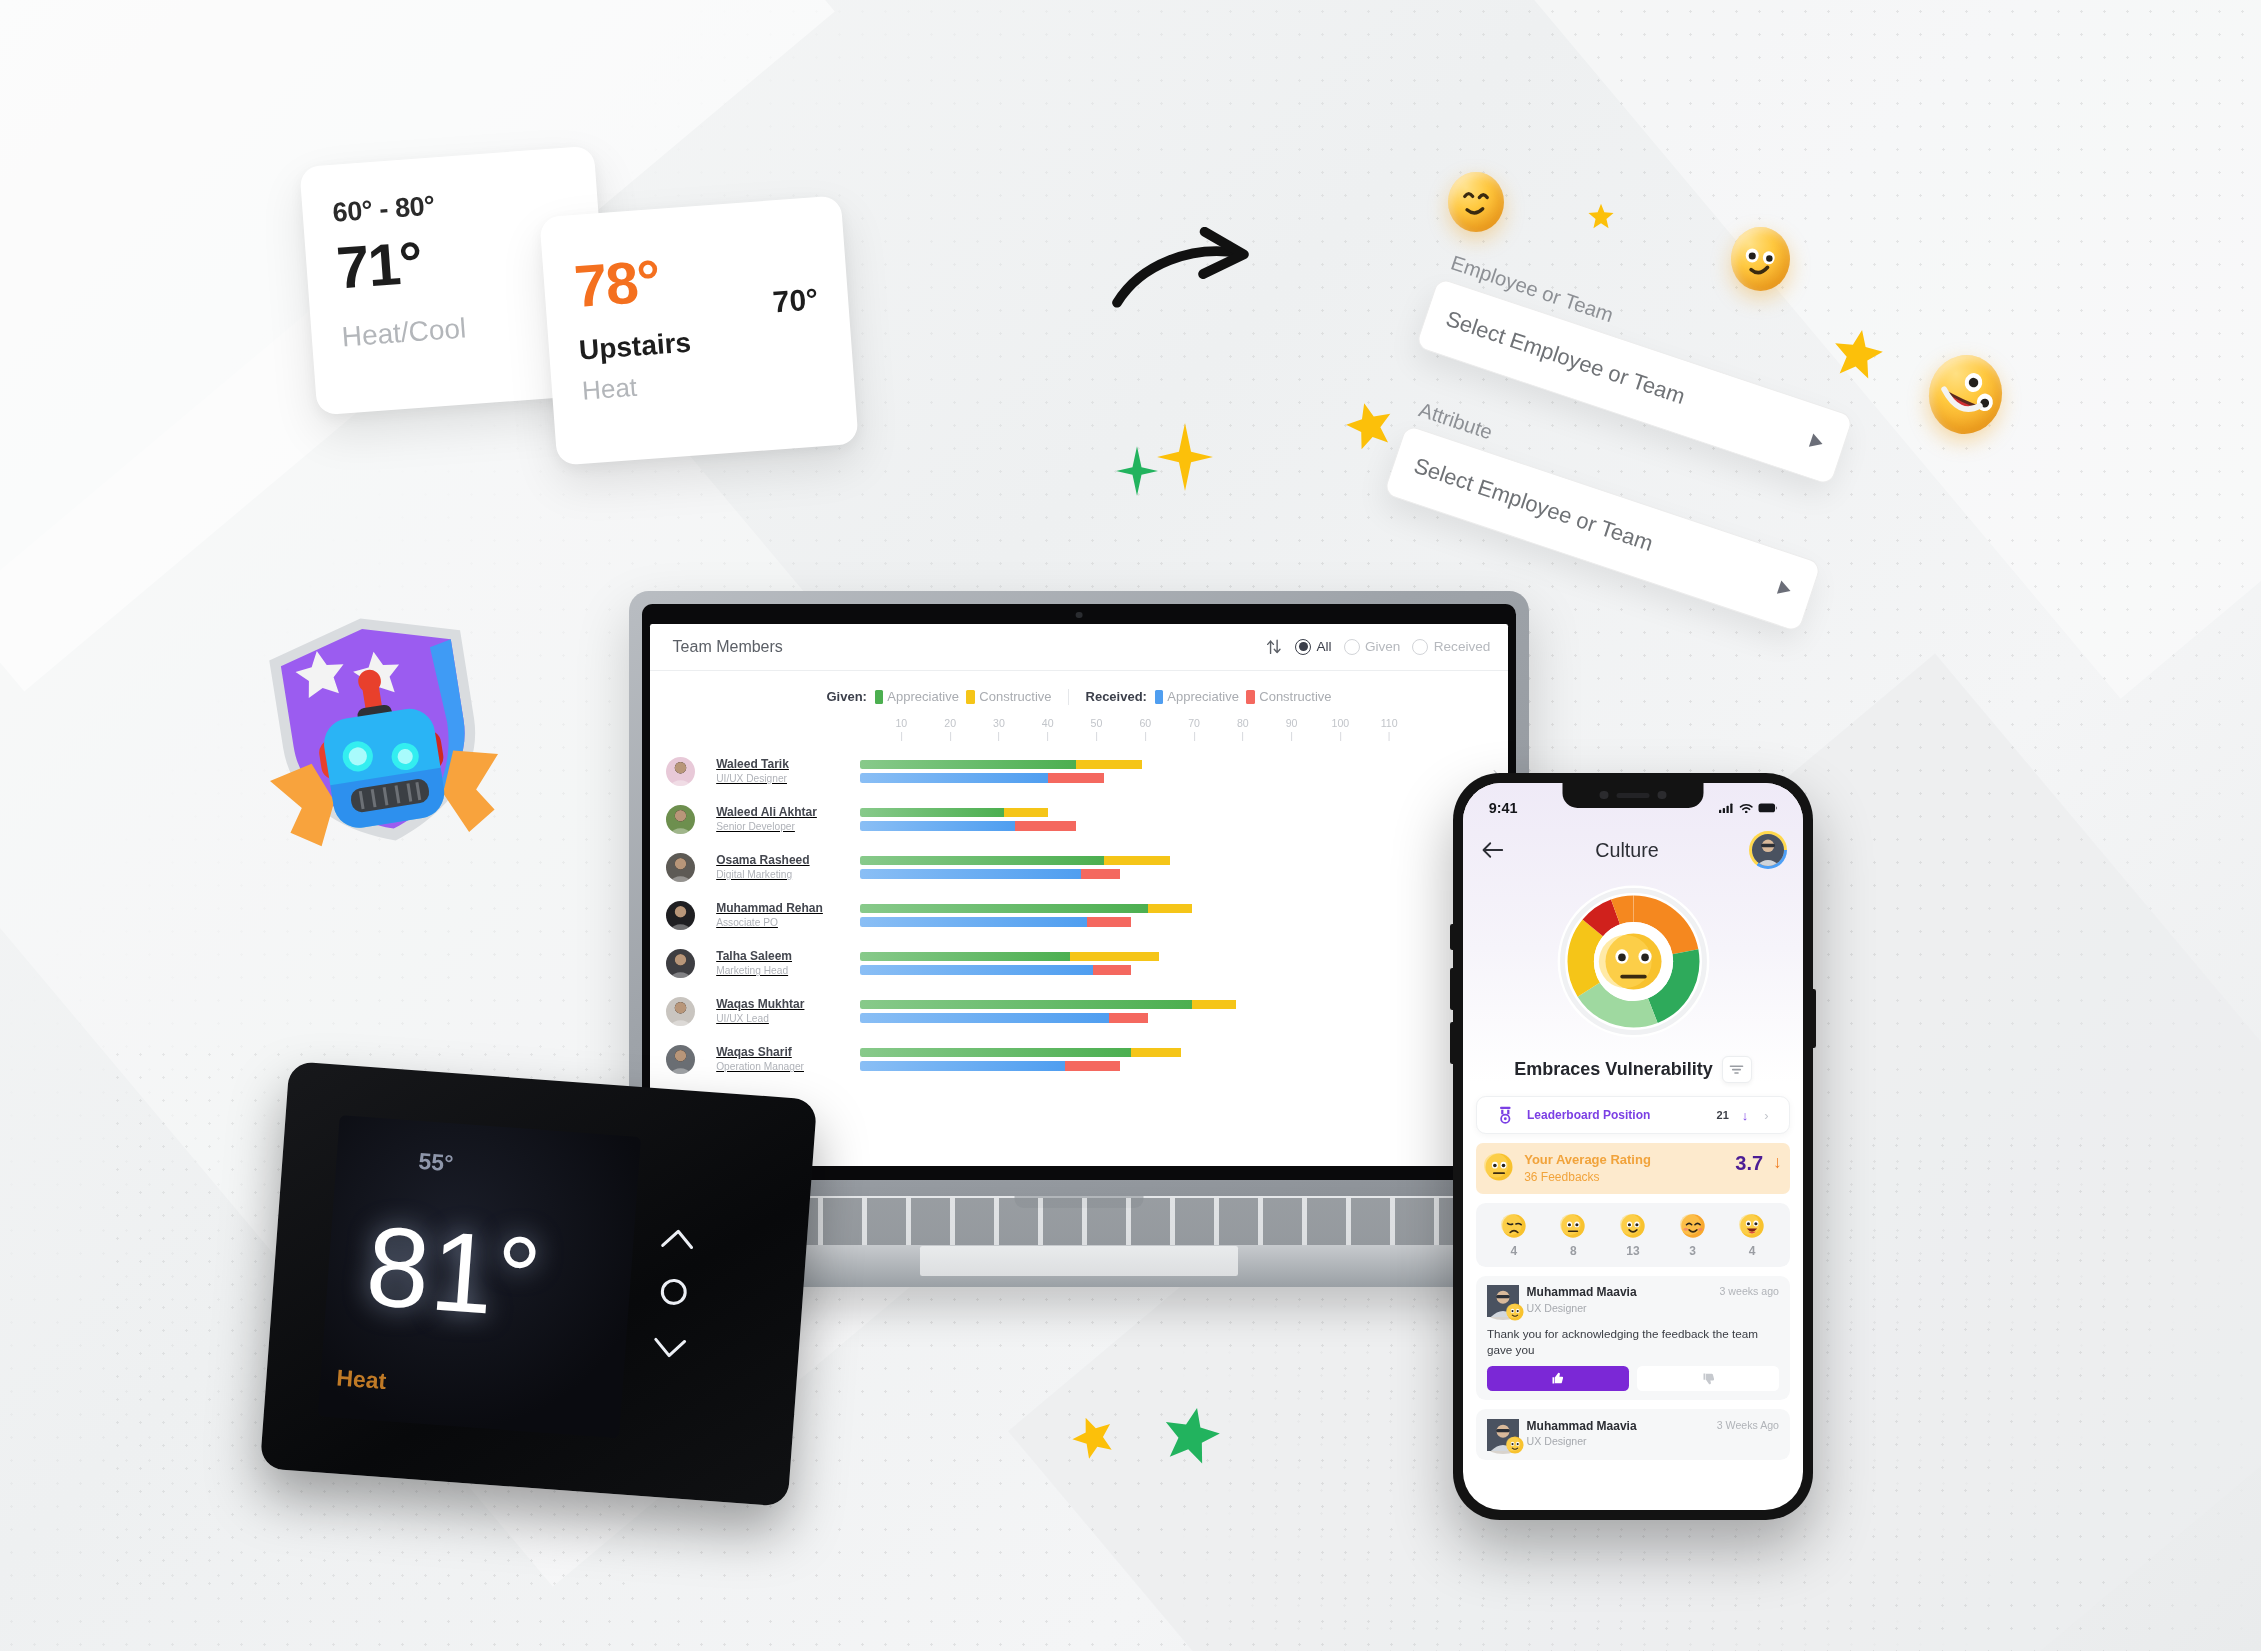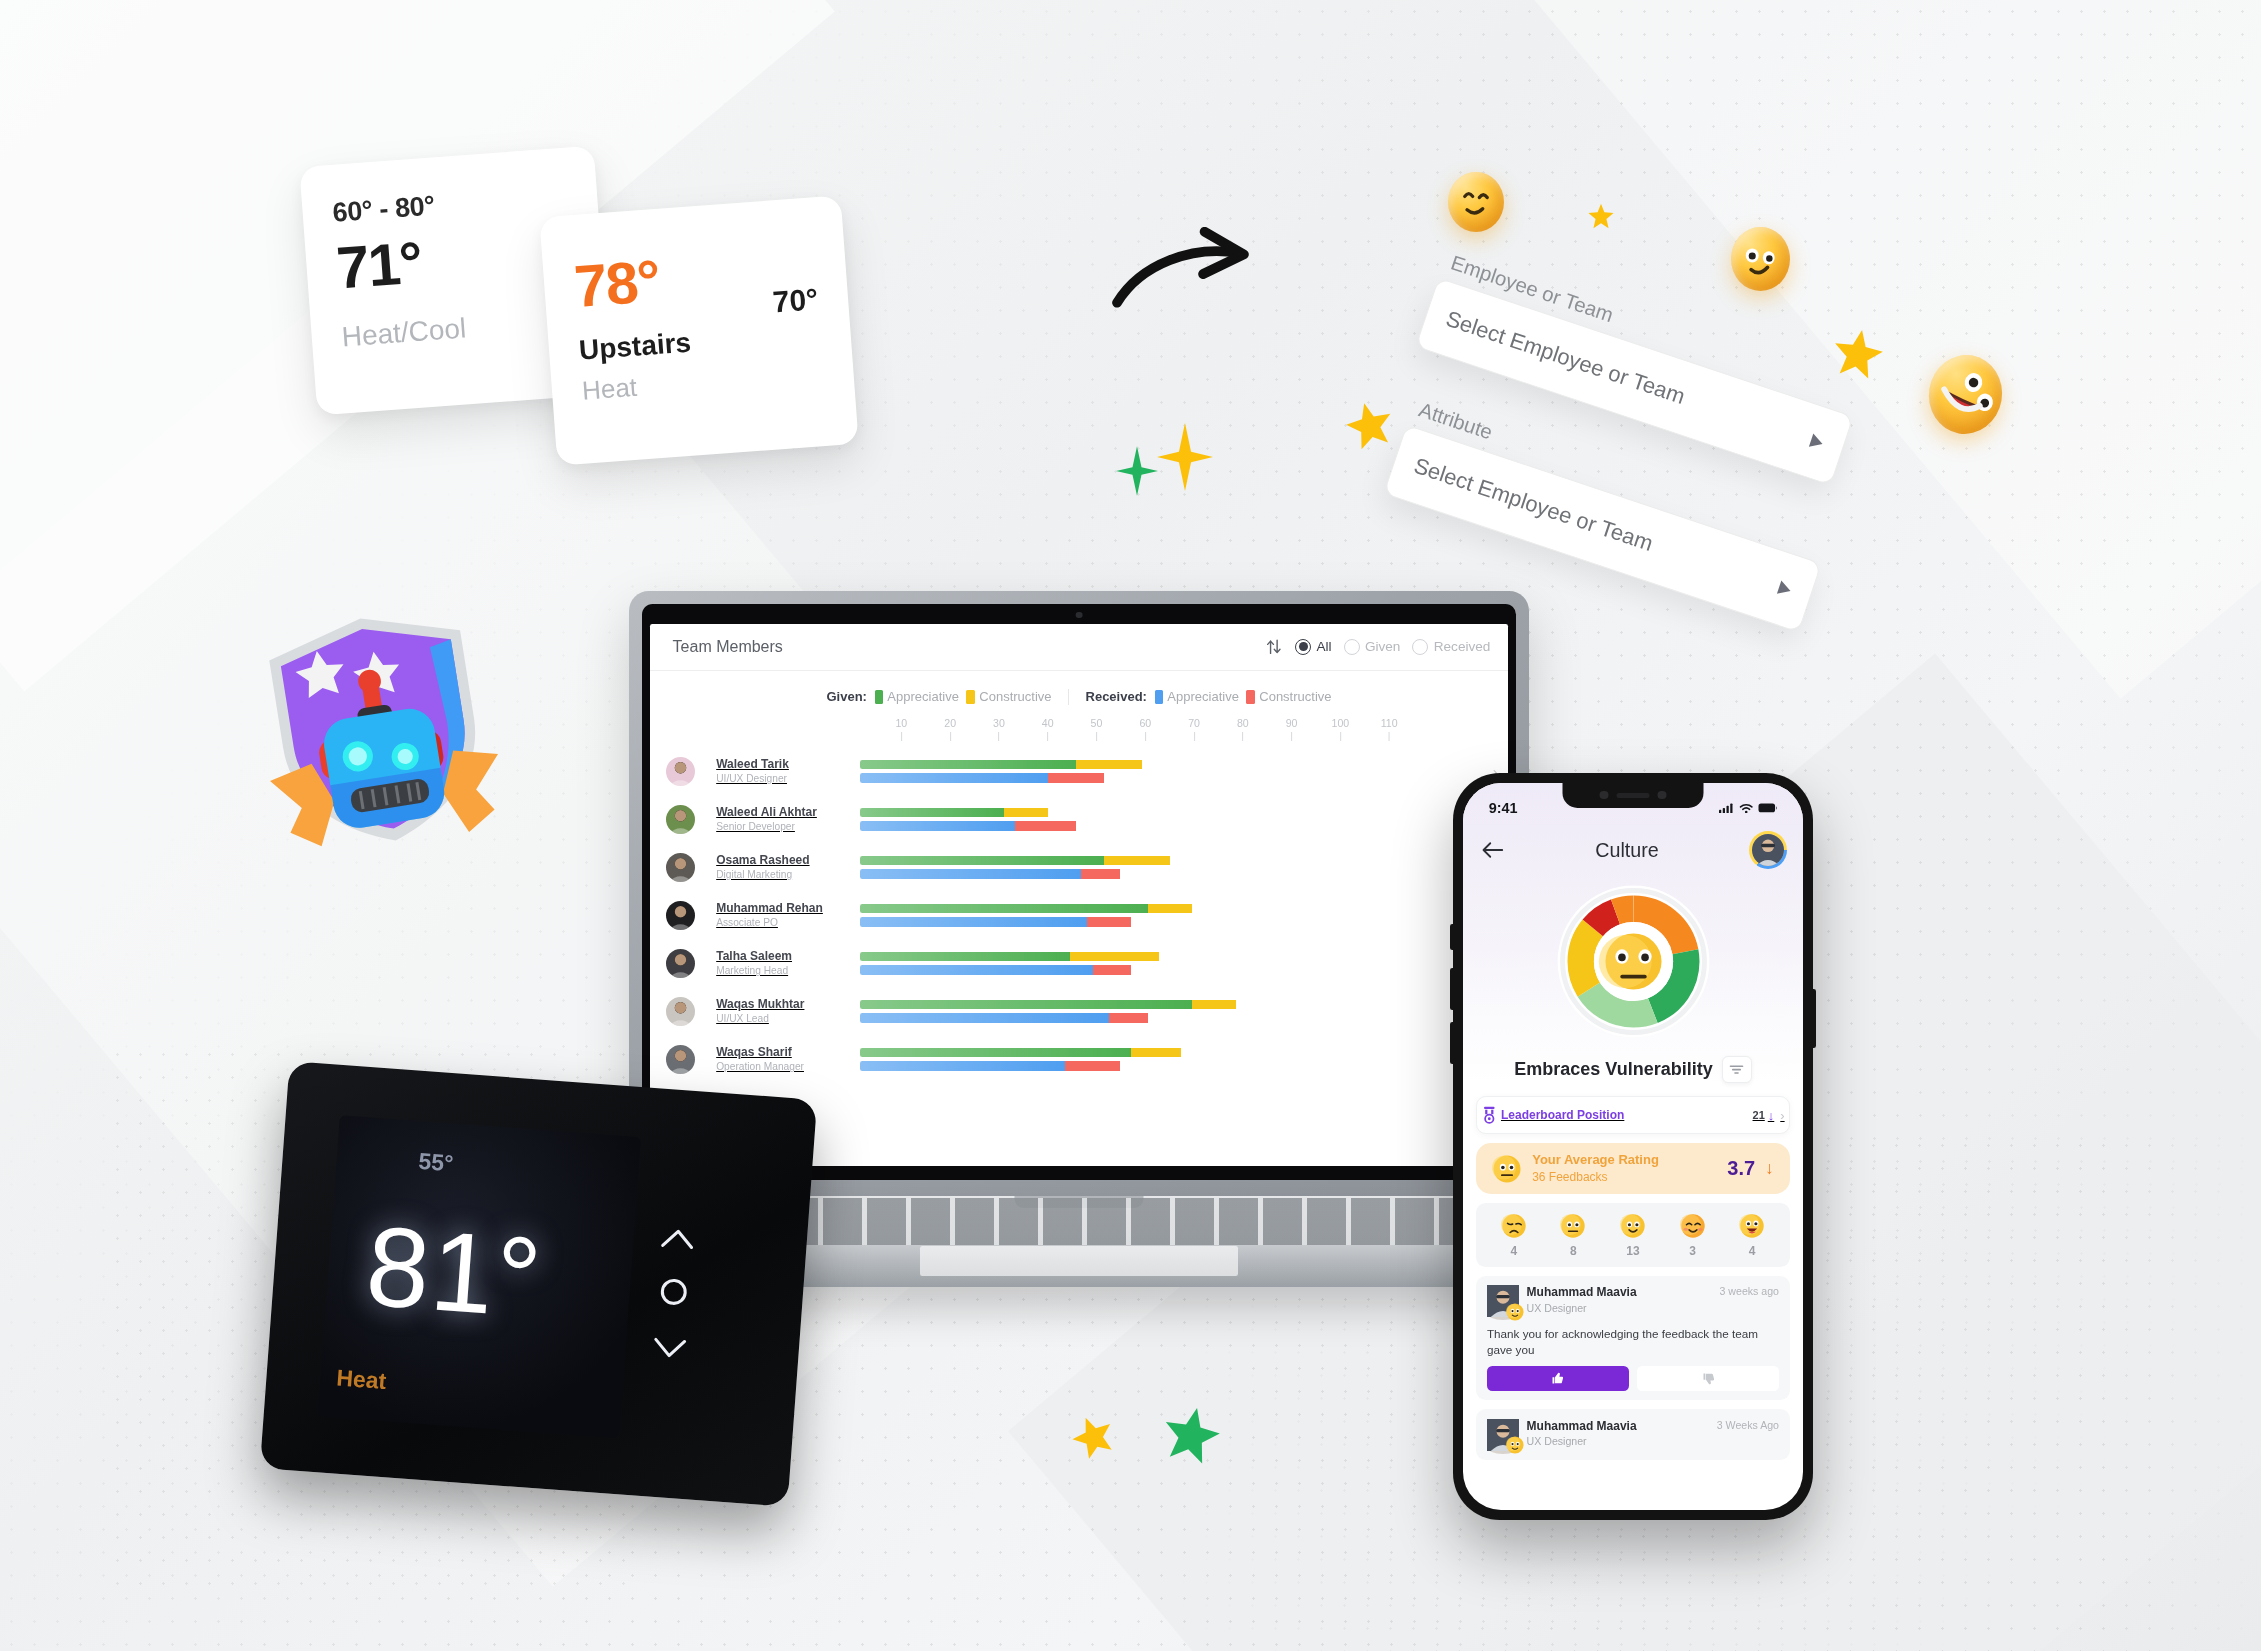"Leaderboard Position" #lb-card { gap: 3px -> 13px; padding: 9px 4px -> 9px 20px; text-decoration: underline -> none }
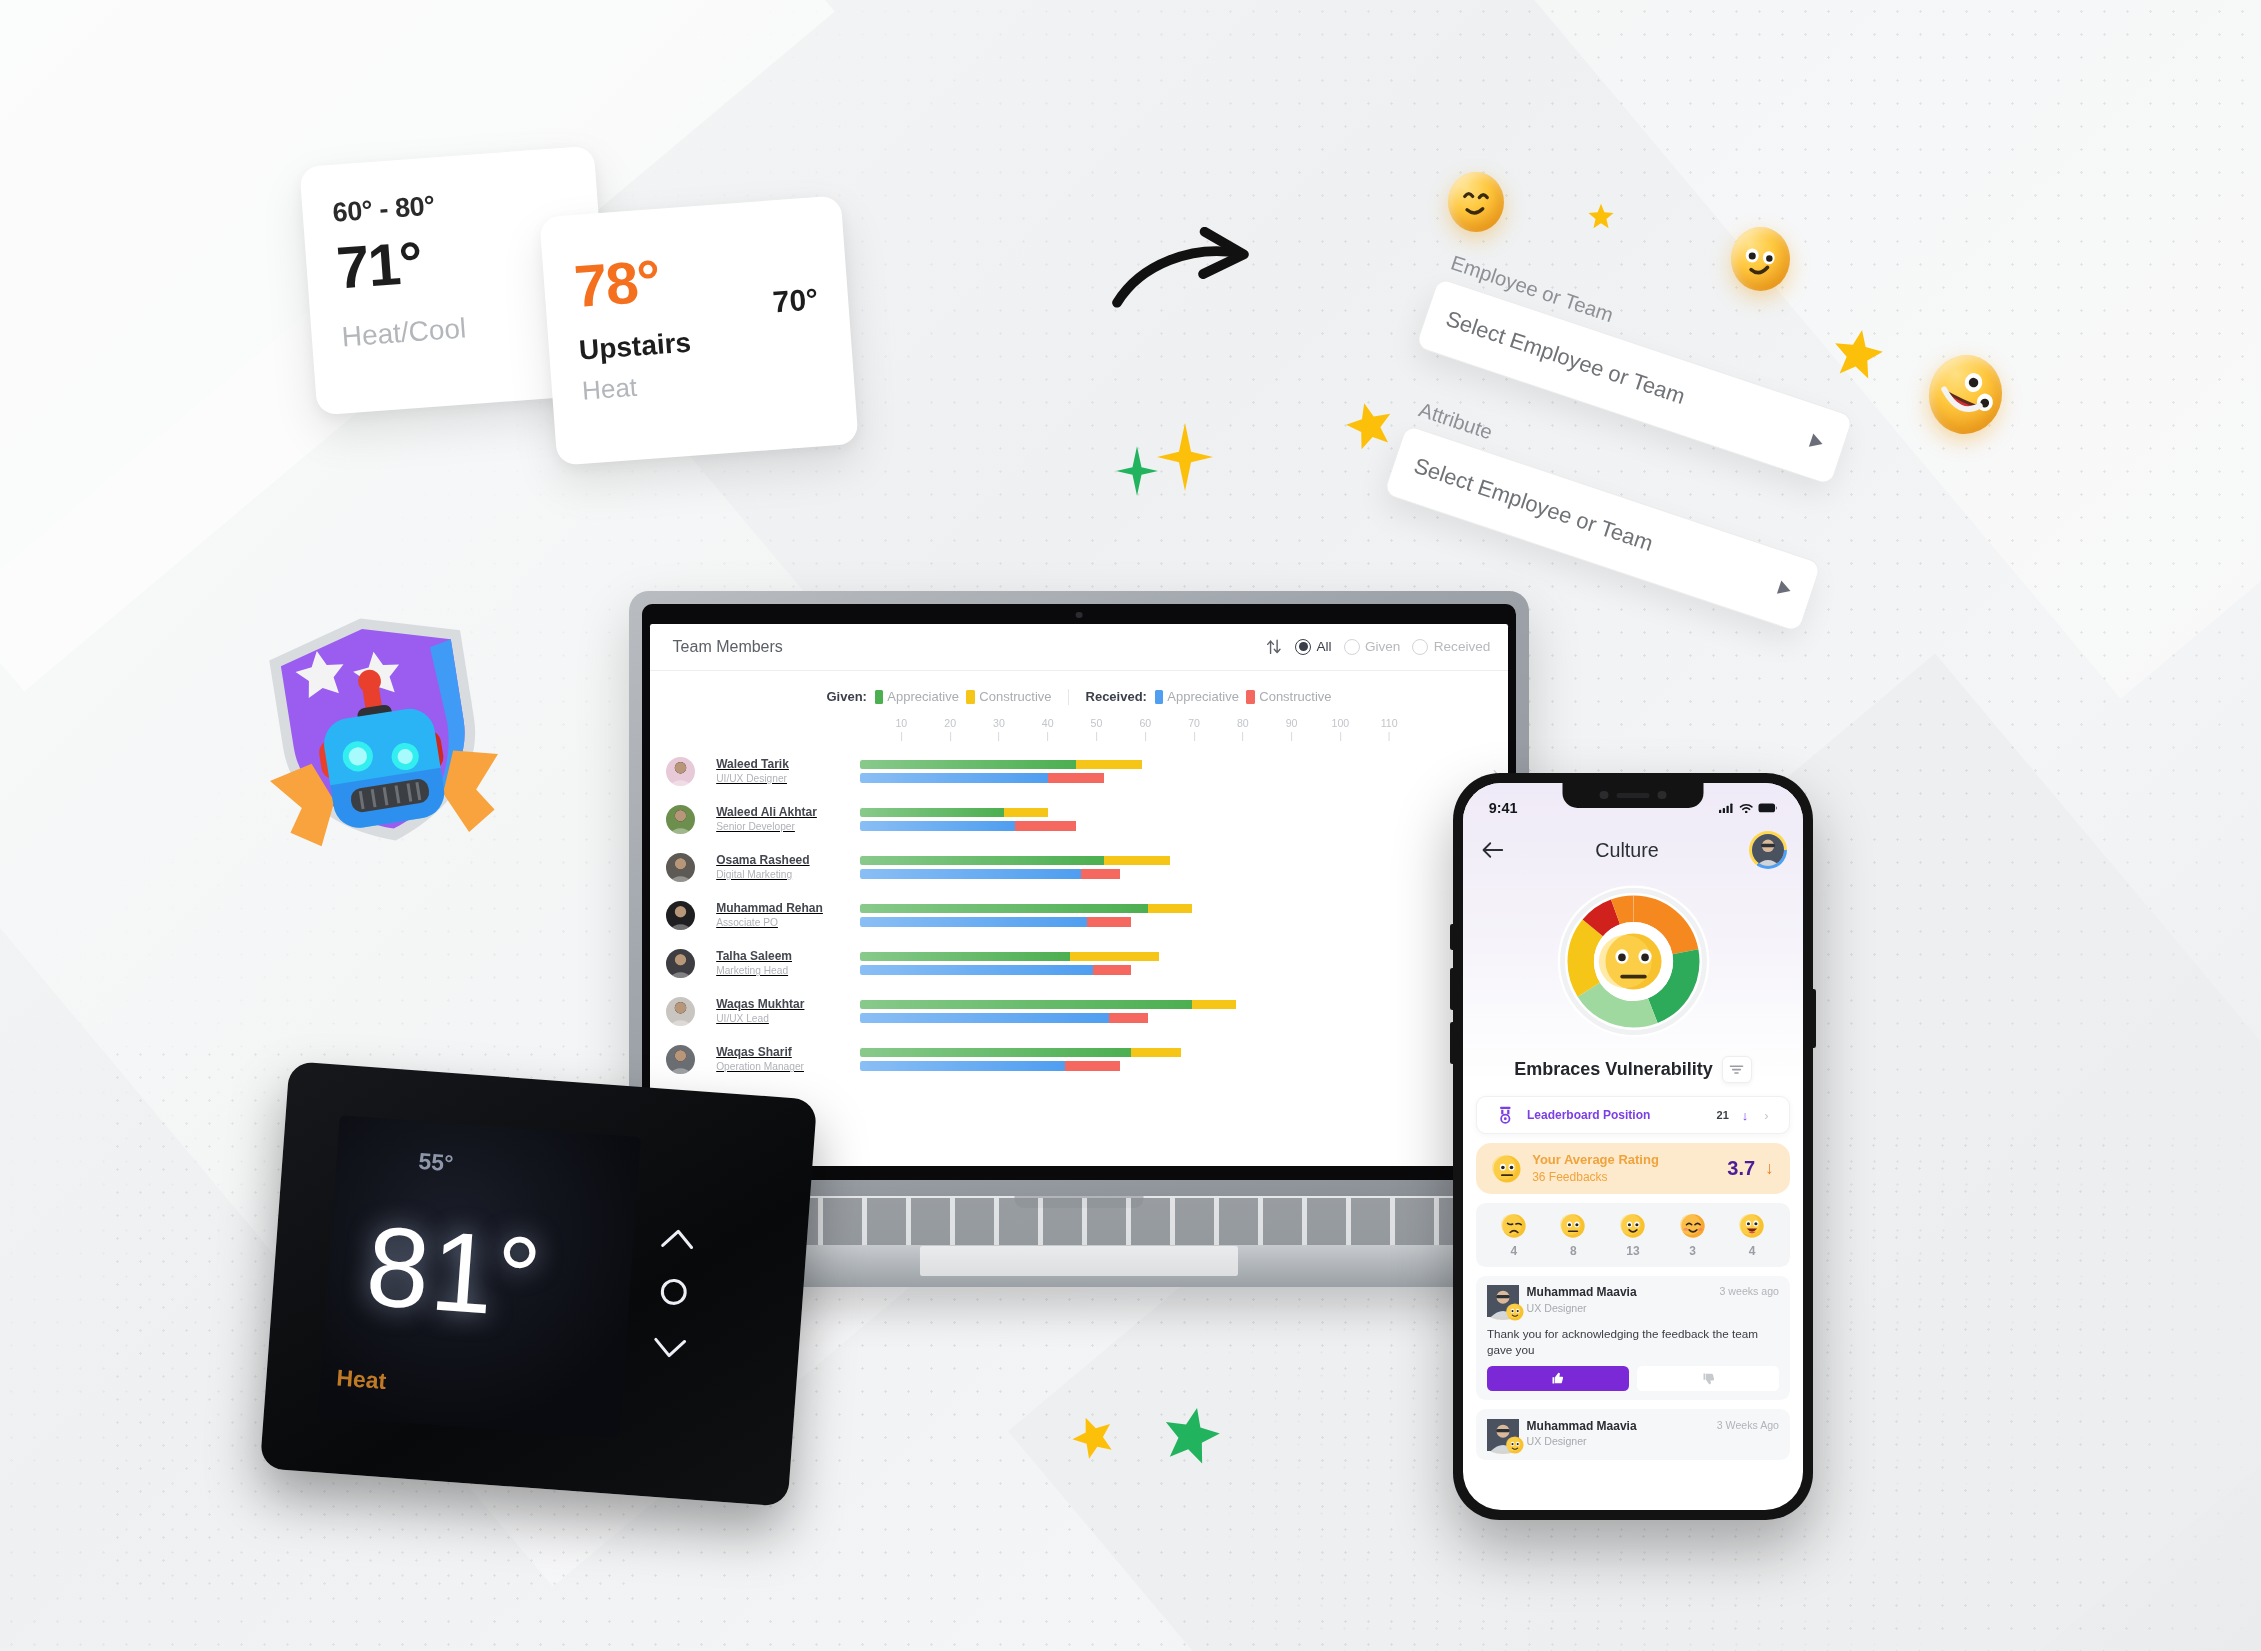"Your Average Rating" #rating-card { align-items: center -> none; border-radius: 15px -> 7px; padding: 9px 16px -> 9px 8px }
